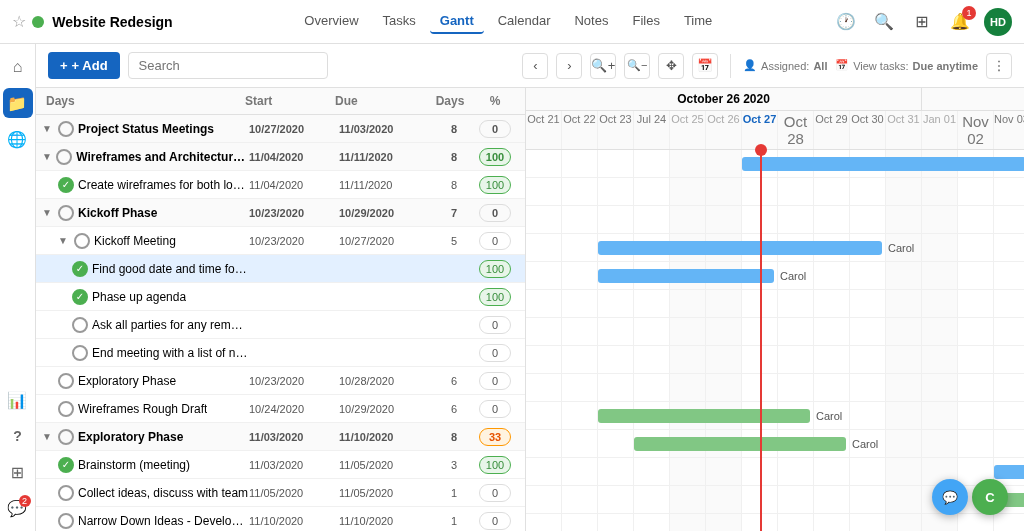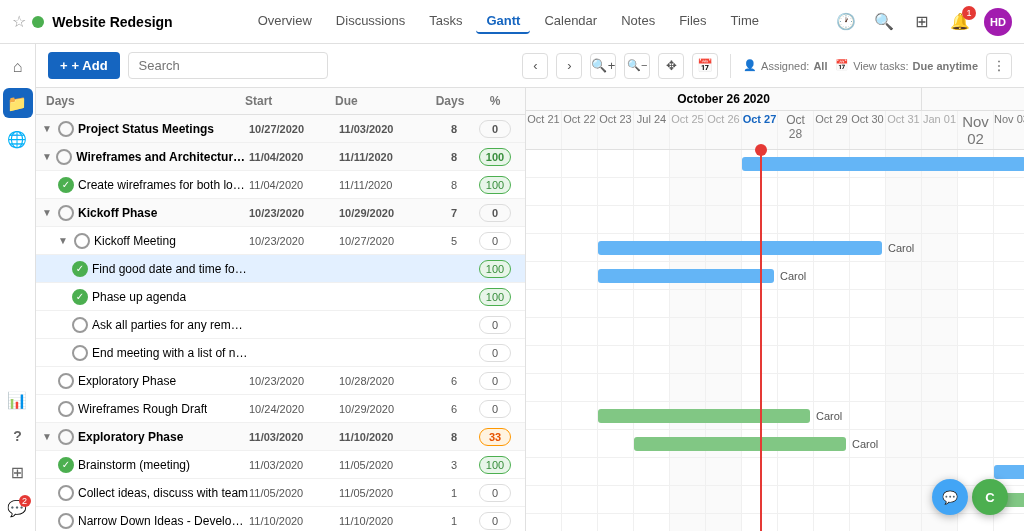"Discussions" span.nav-link { html: <span>Discussions</span> -> none }
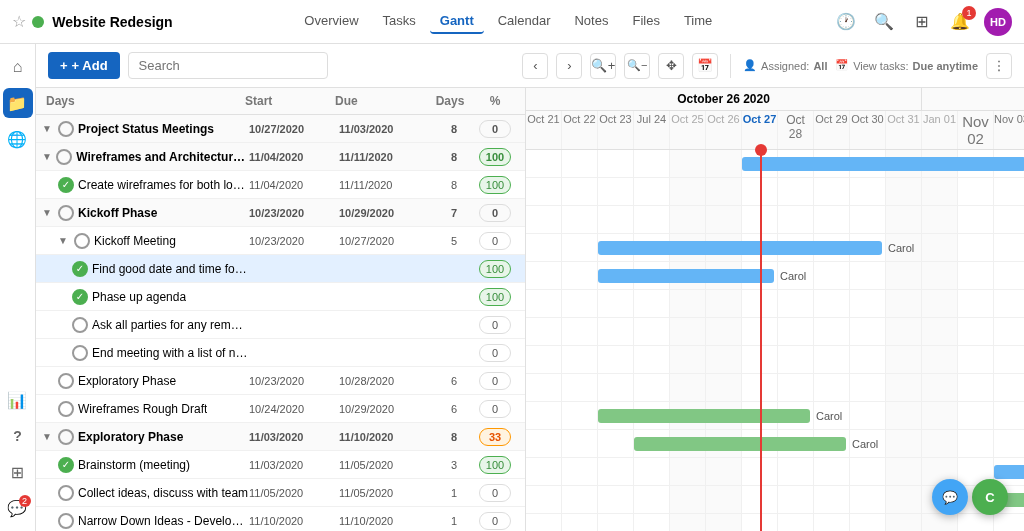"HD" .avatar { background: #a21caf -> #15803d }
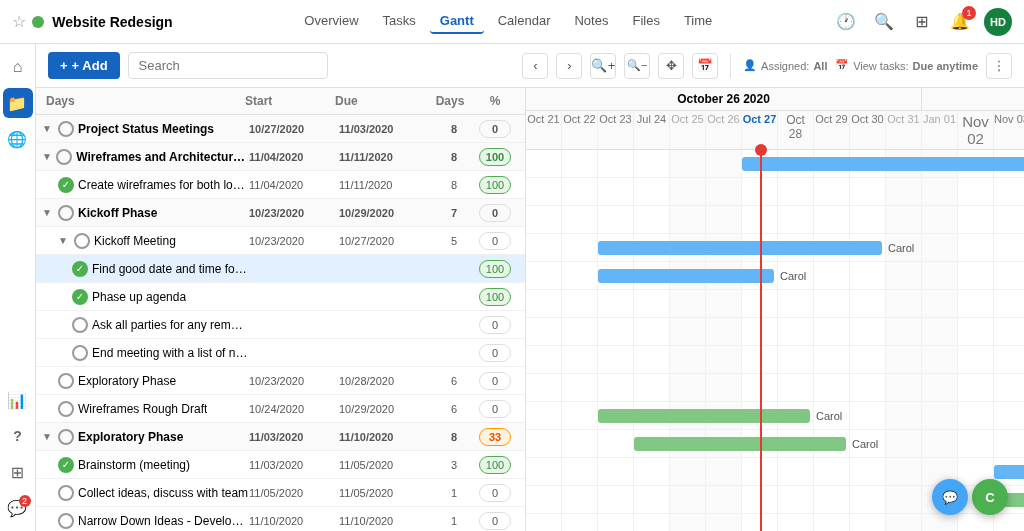"Oct 28" div { font-size: 12px -> 15px }
